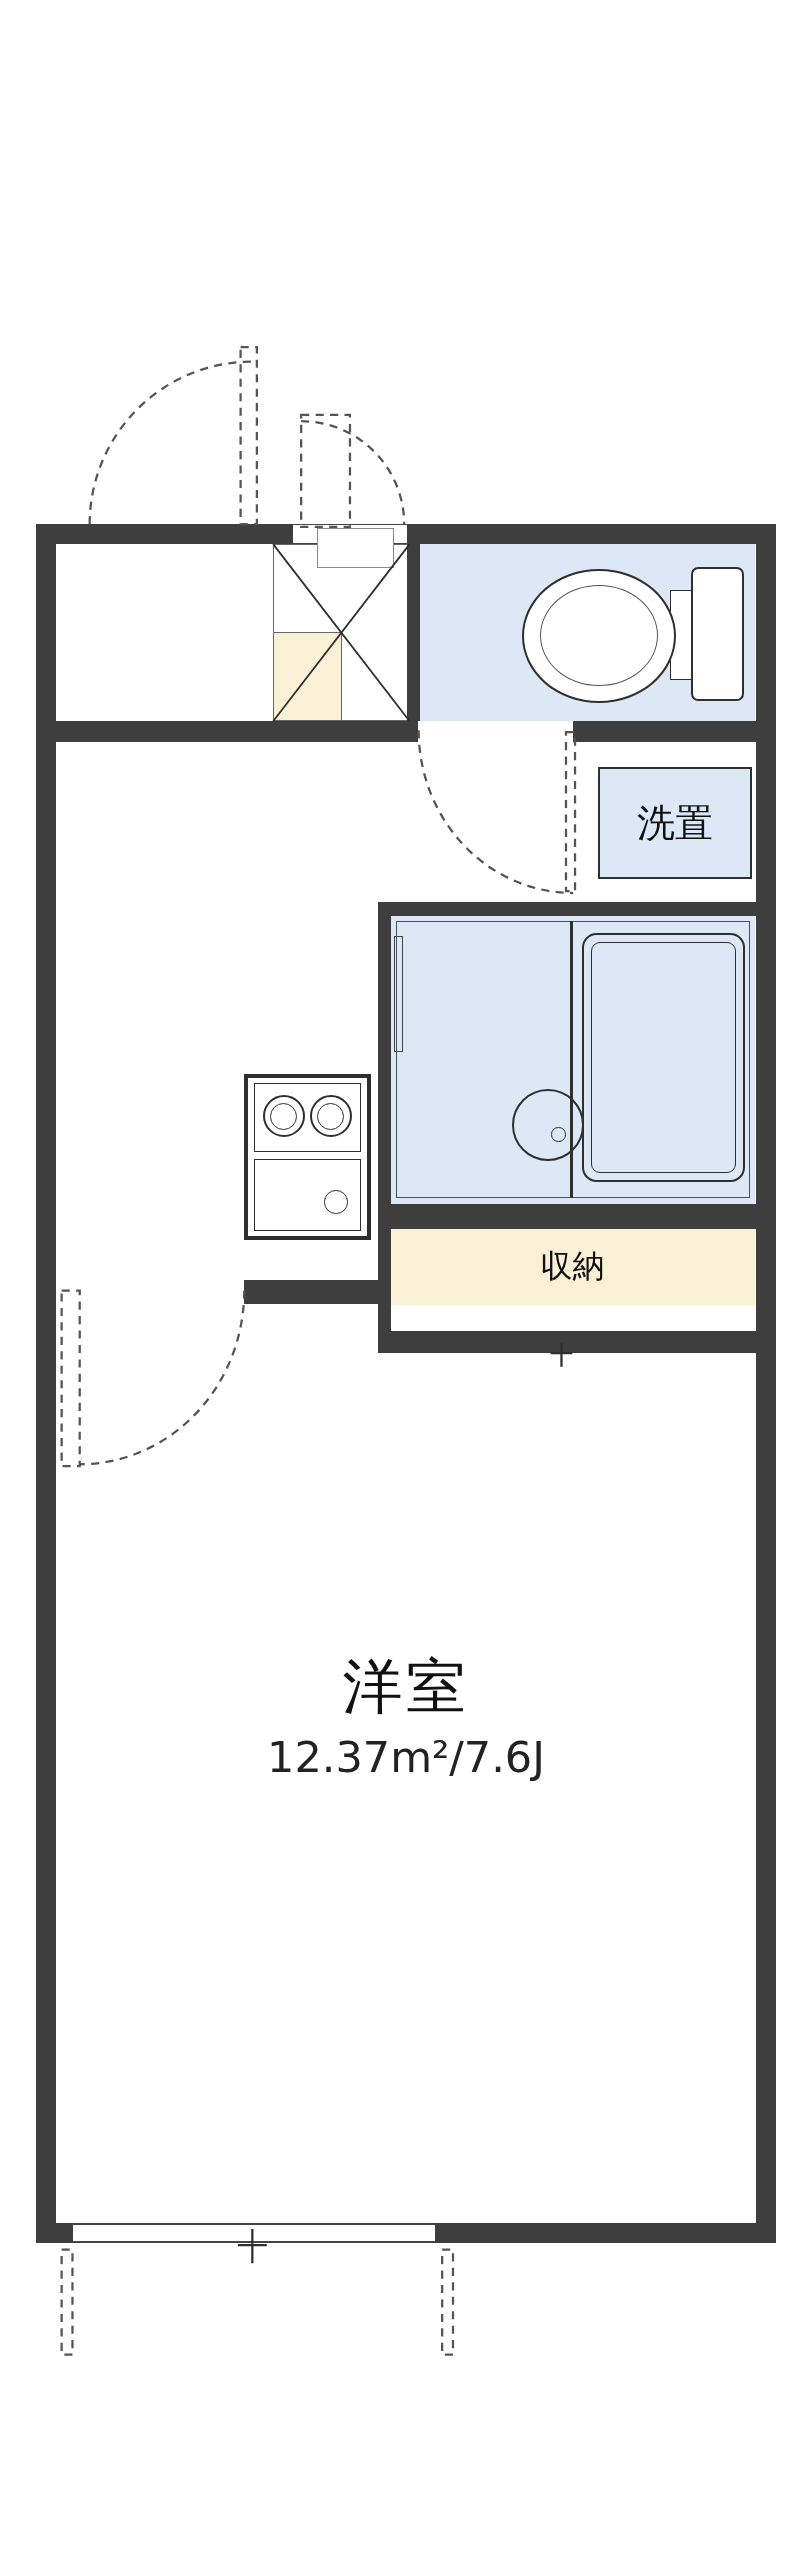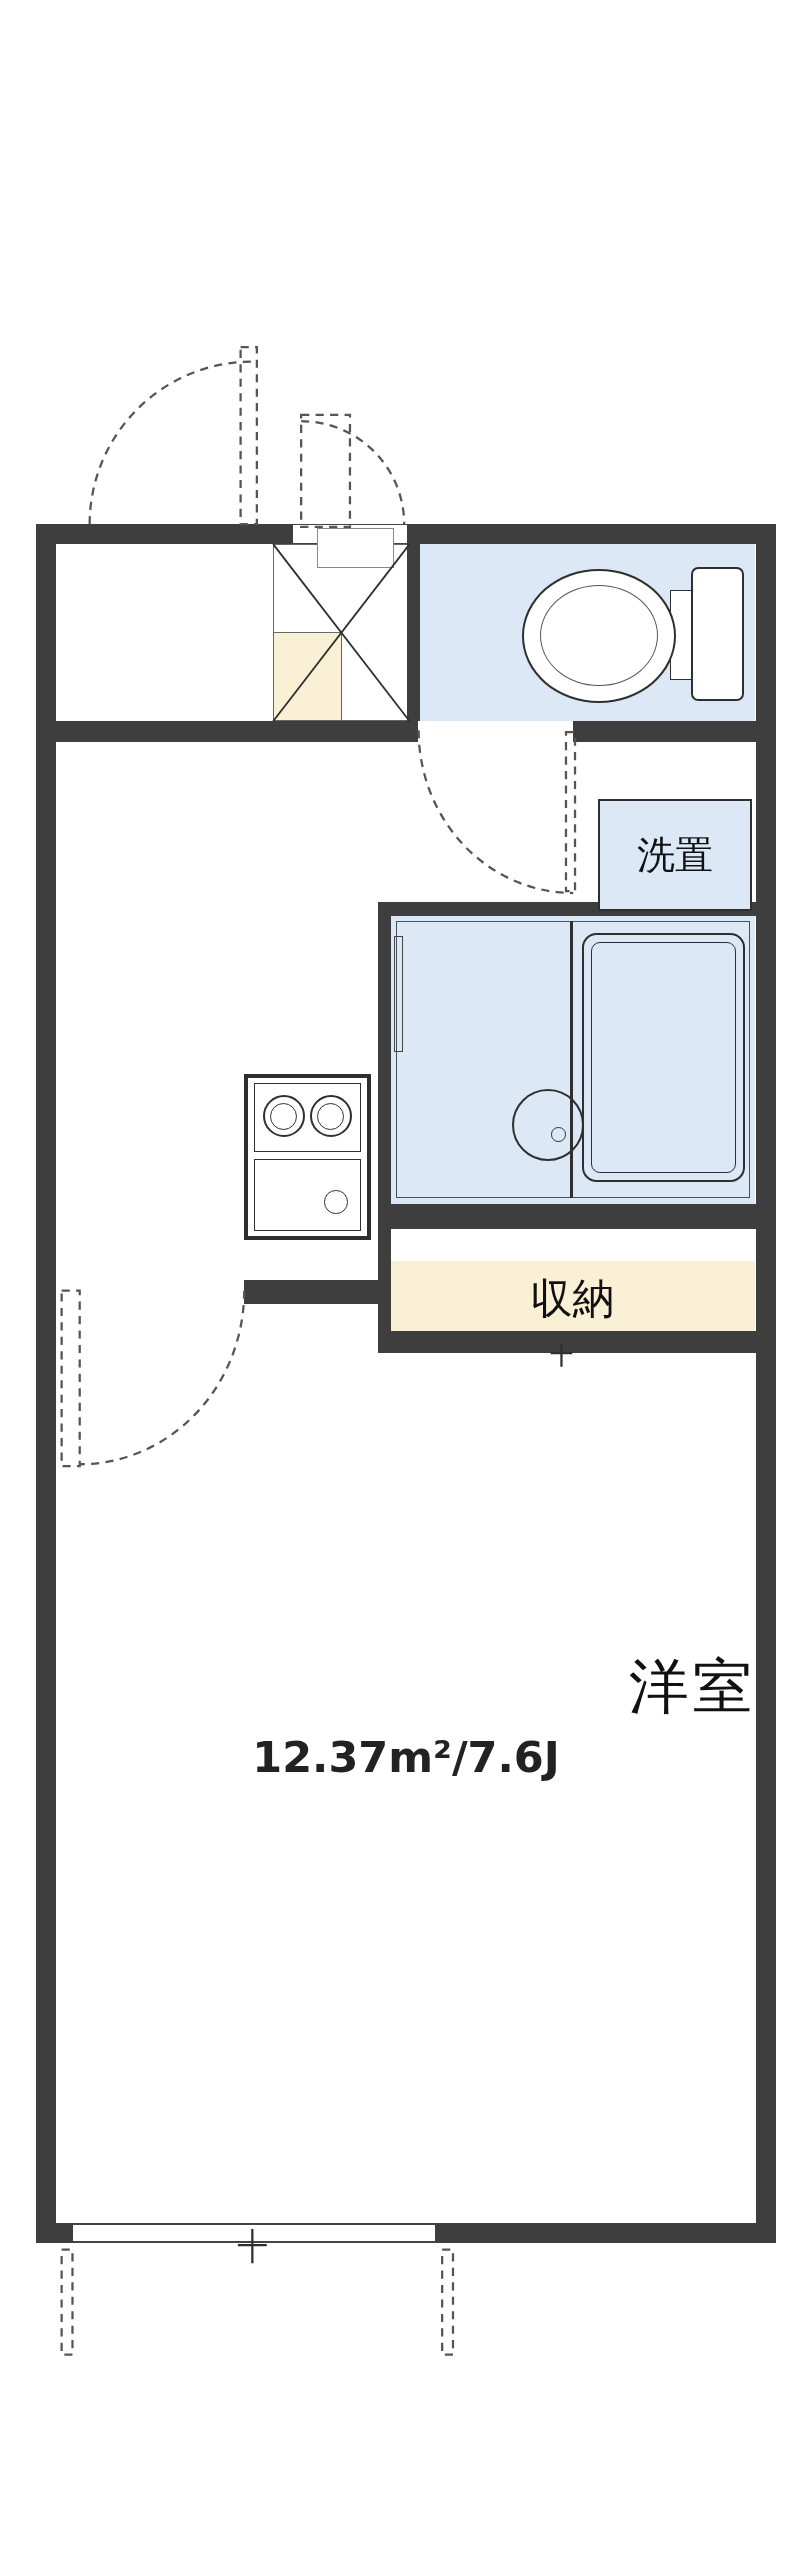"洗置" .center { margin-top: 32px -> none }
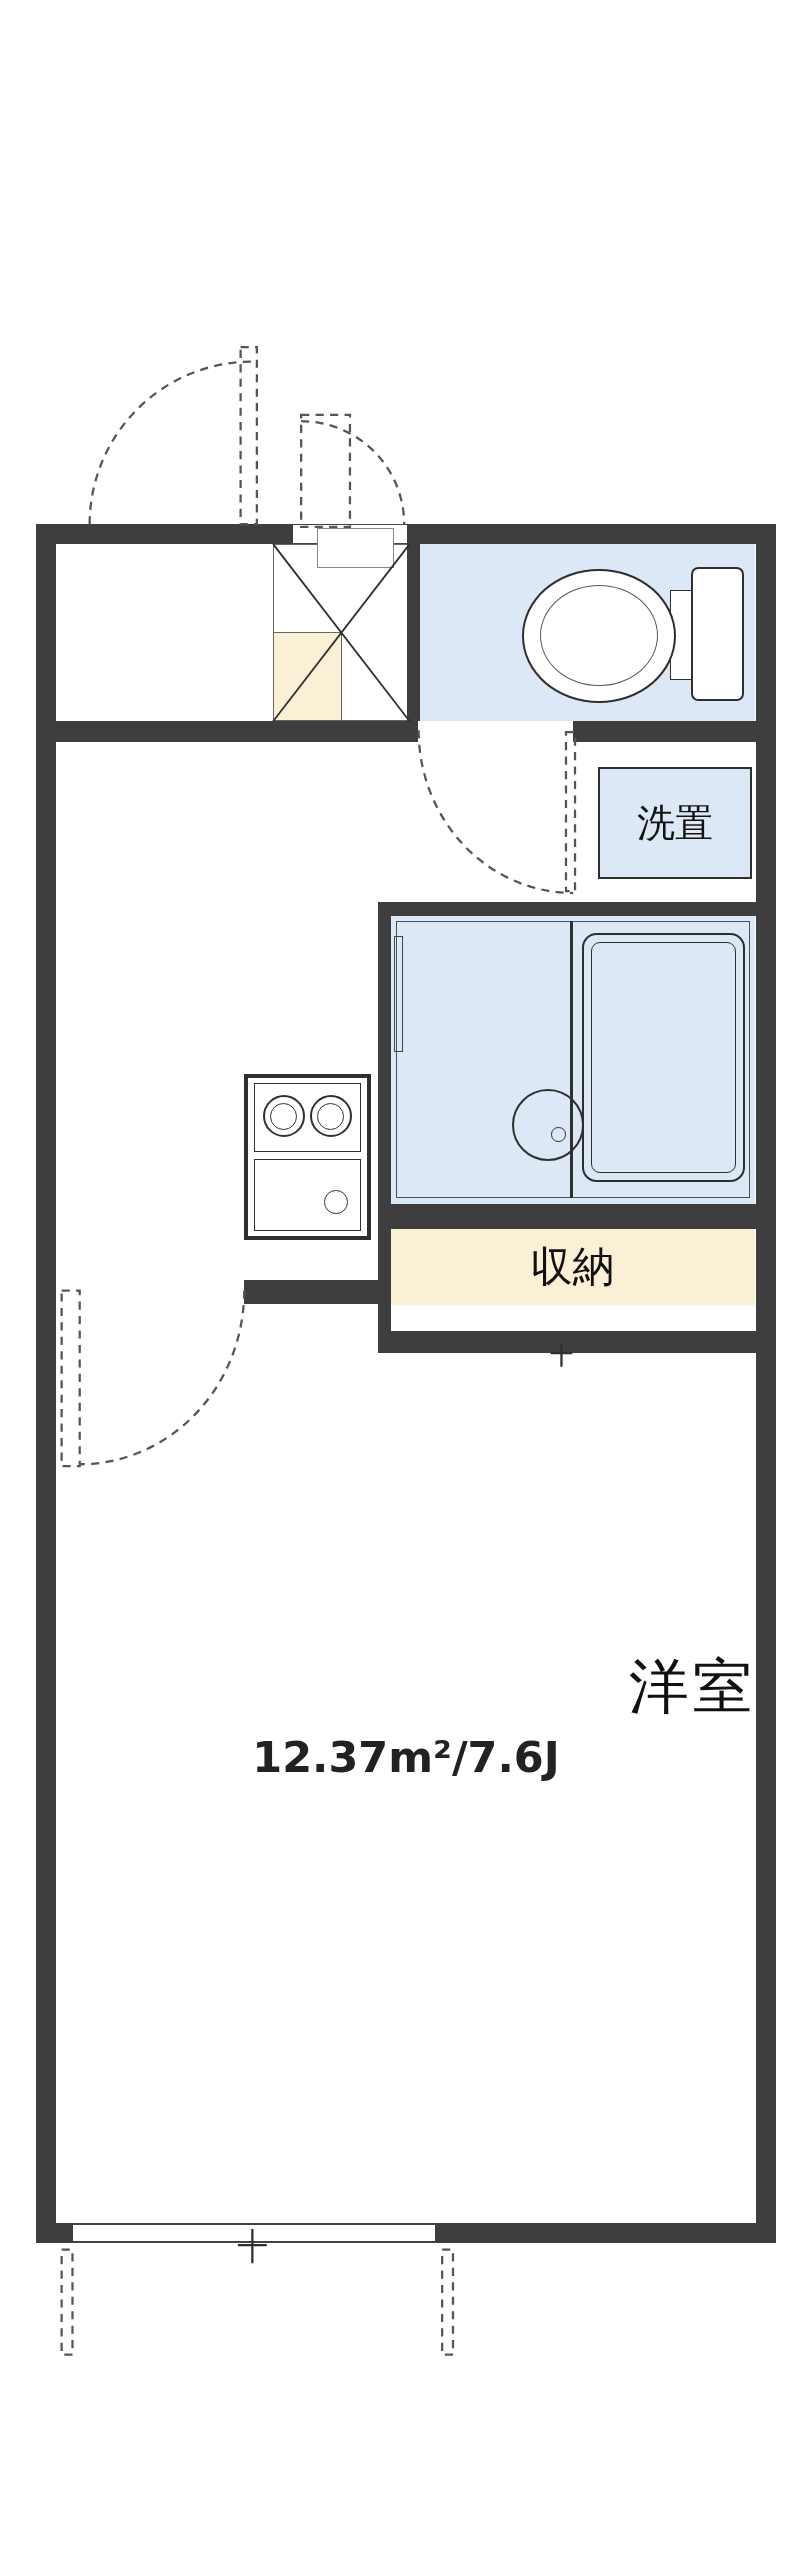"収納" div.abs { font-size: 42px -> 32px }
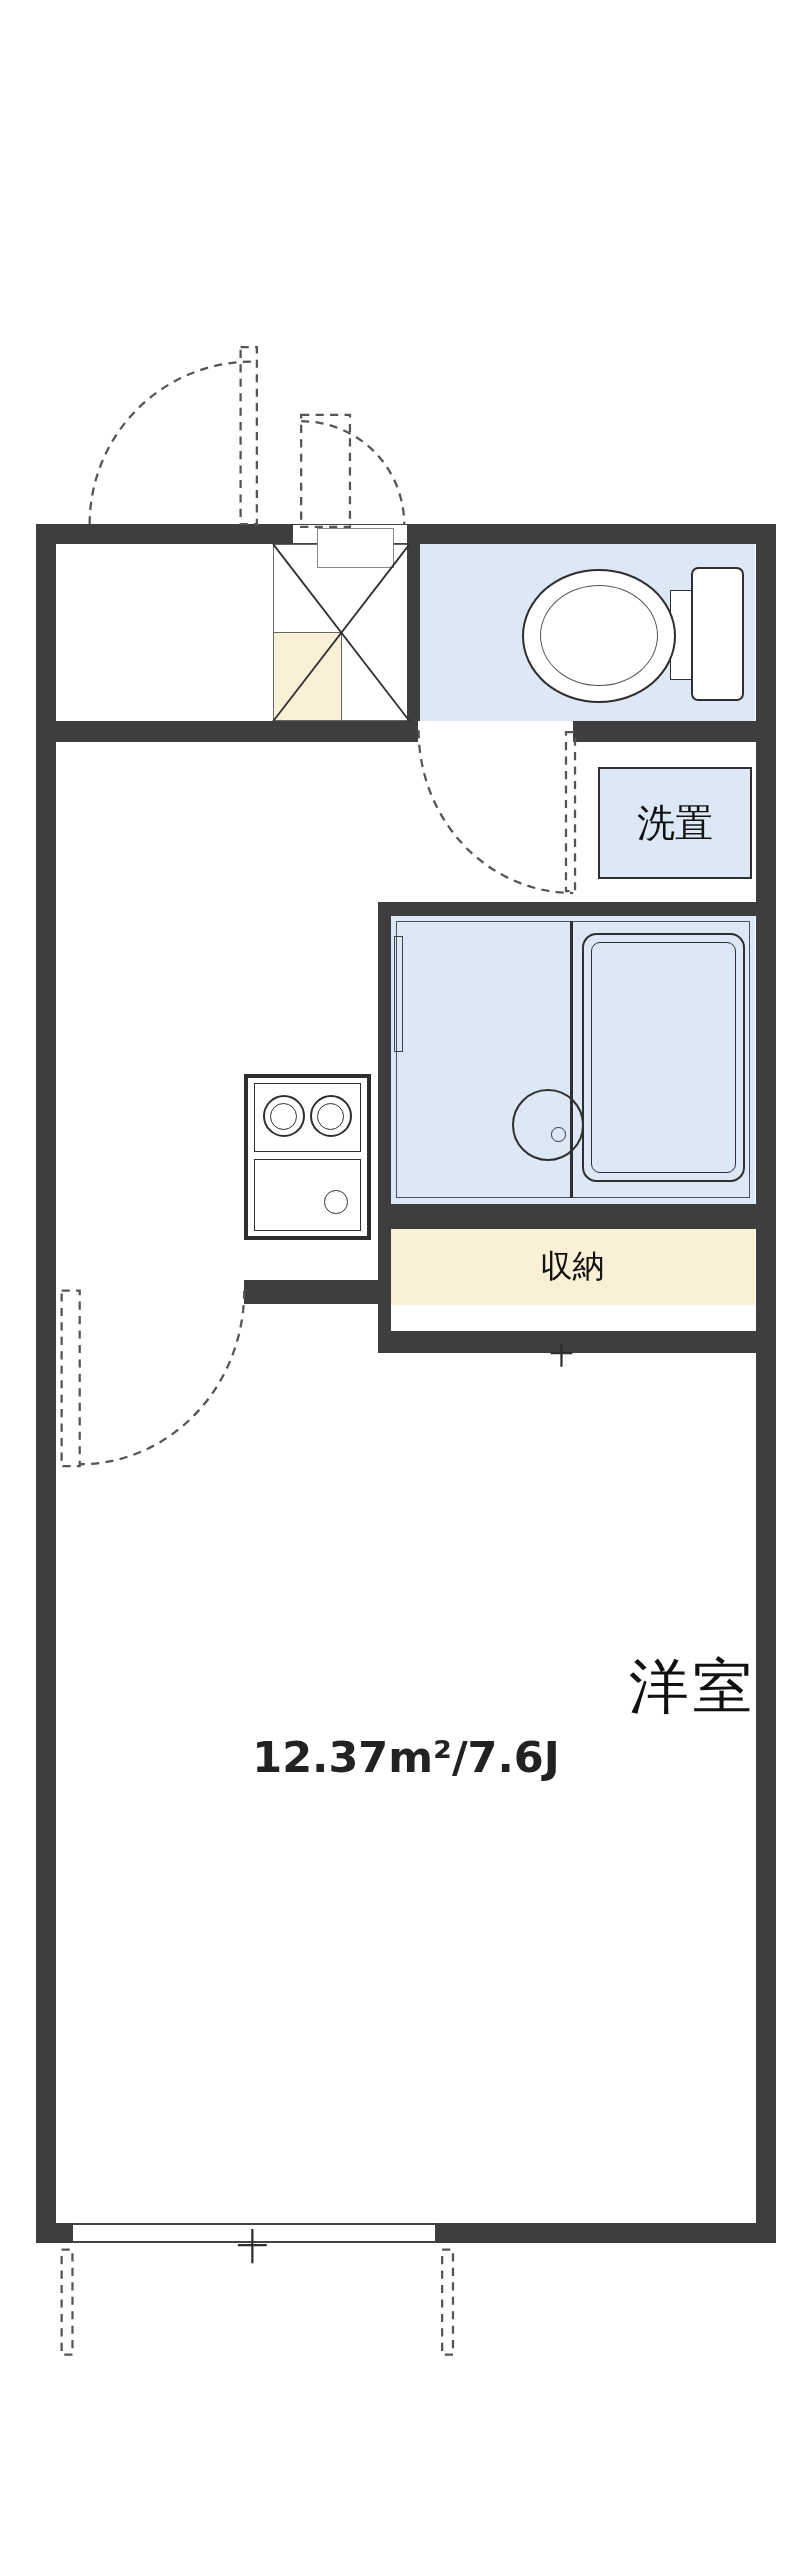"洋室" div.abs { text-align: right -> center }
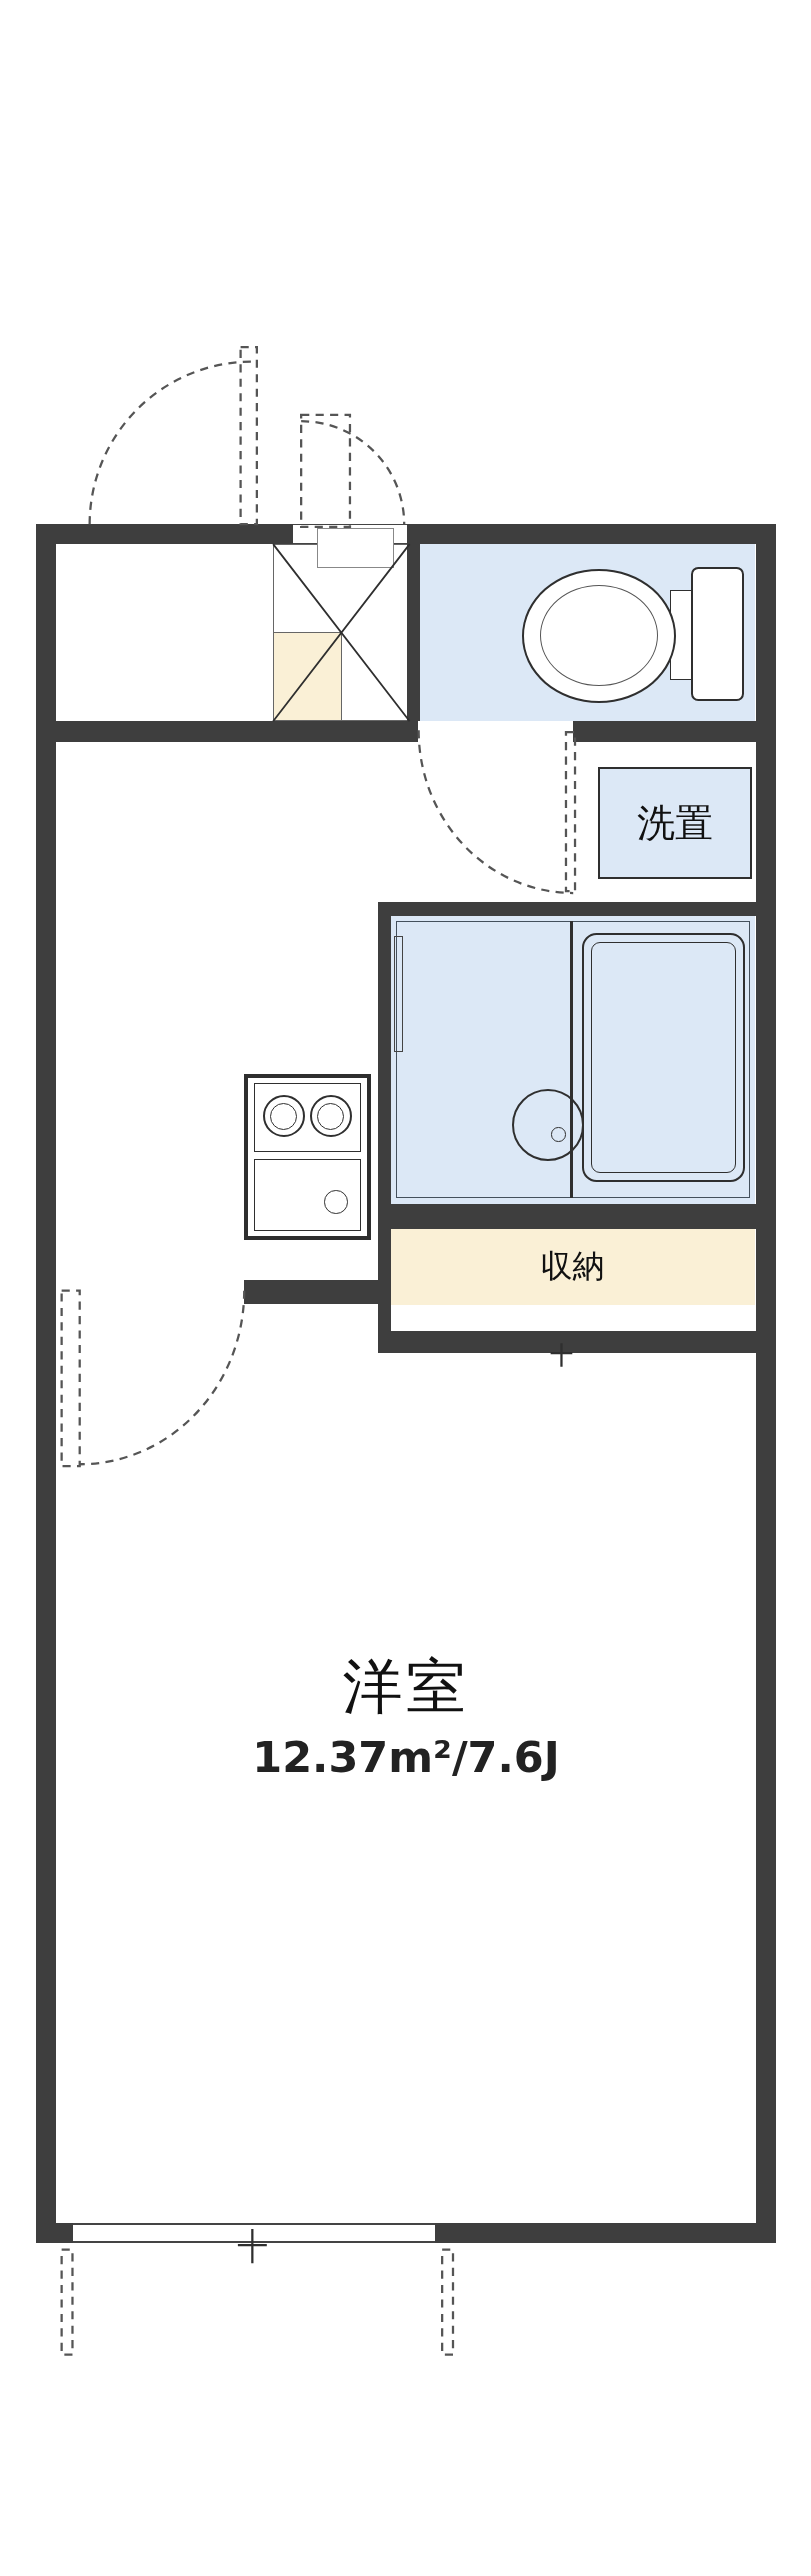"12.37m²/7.6J" div.abs { font-weight: bold -> none }
